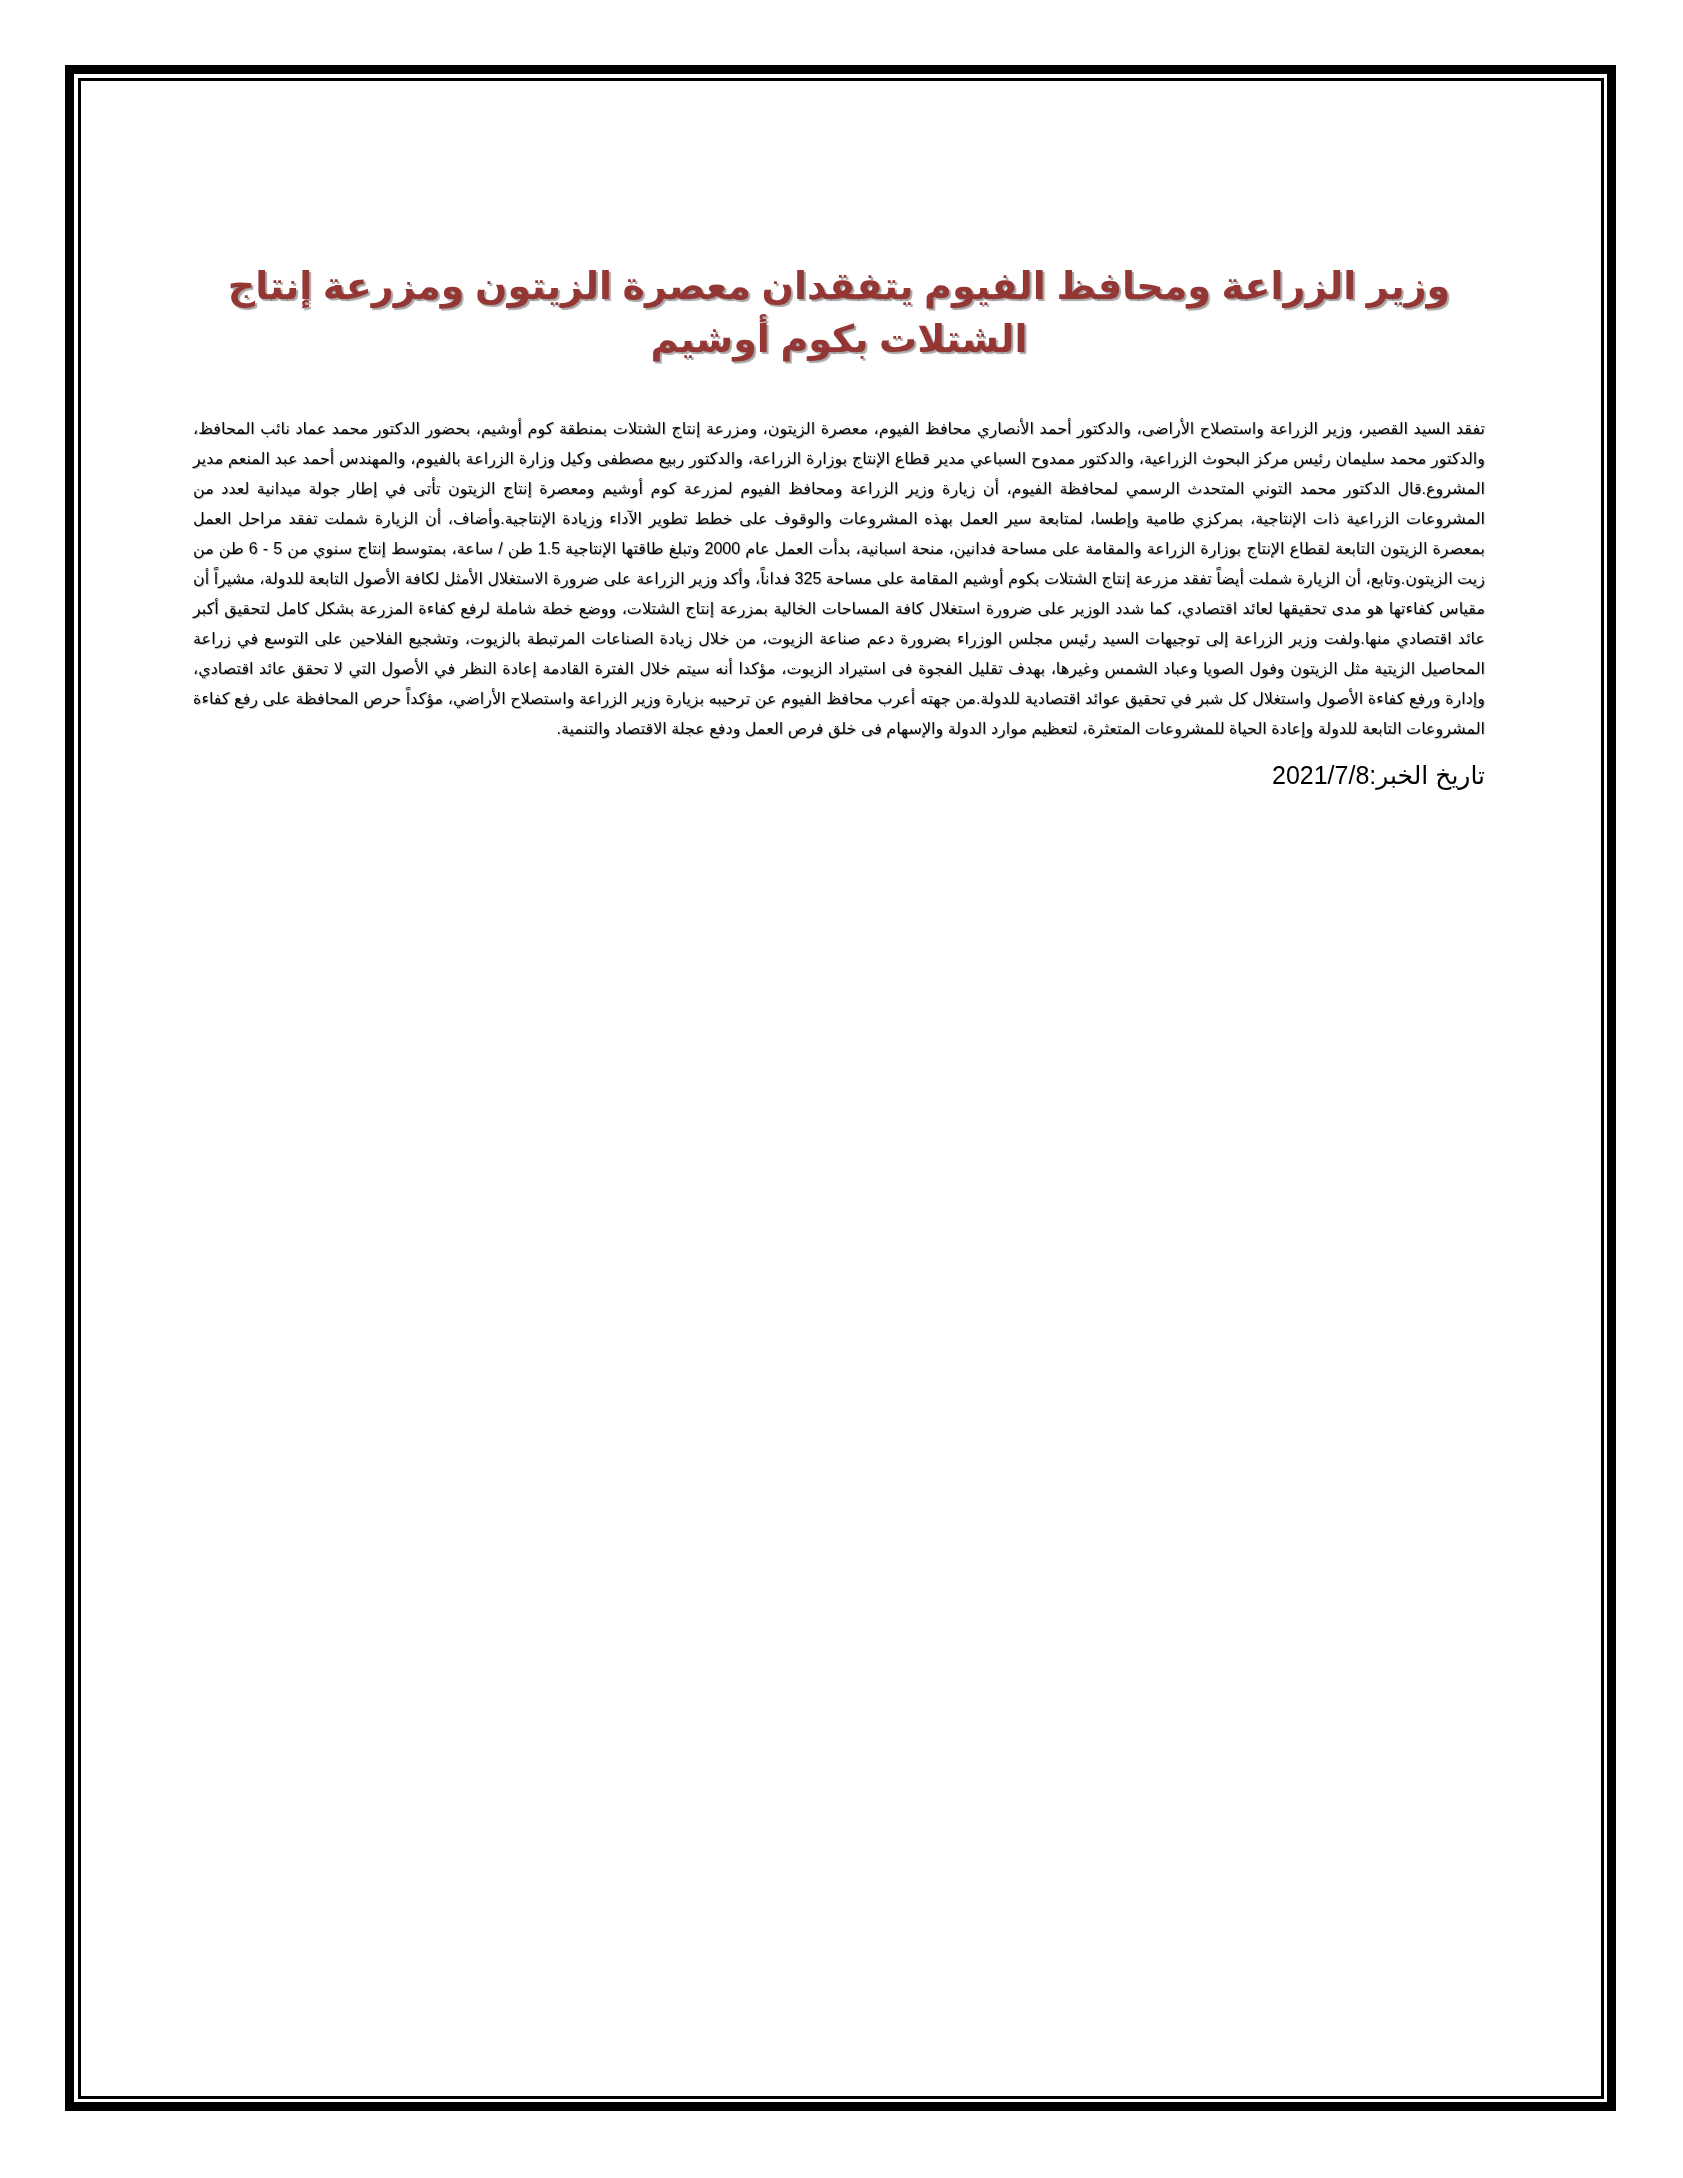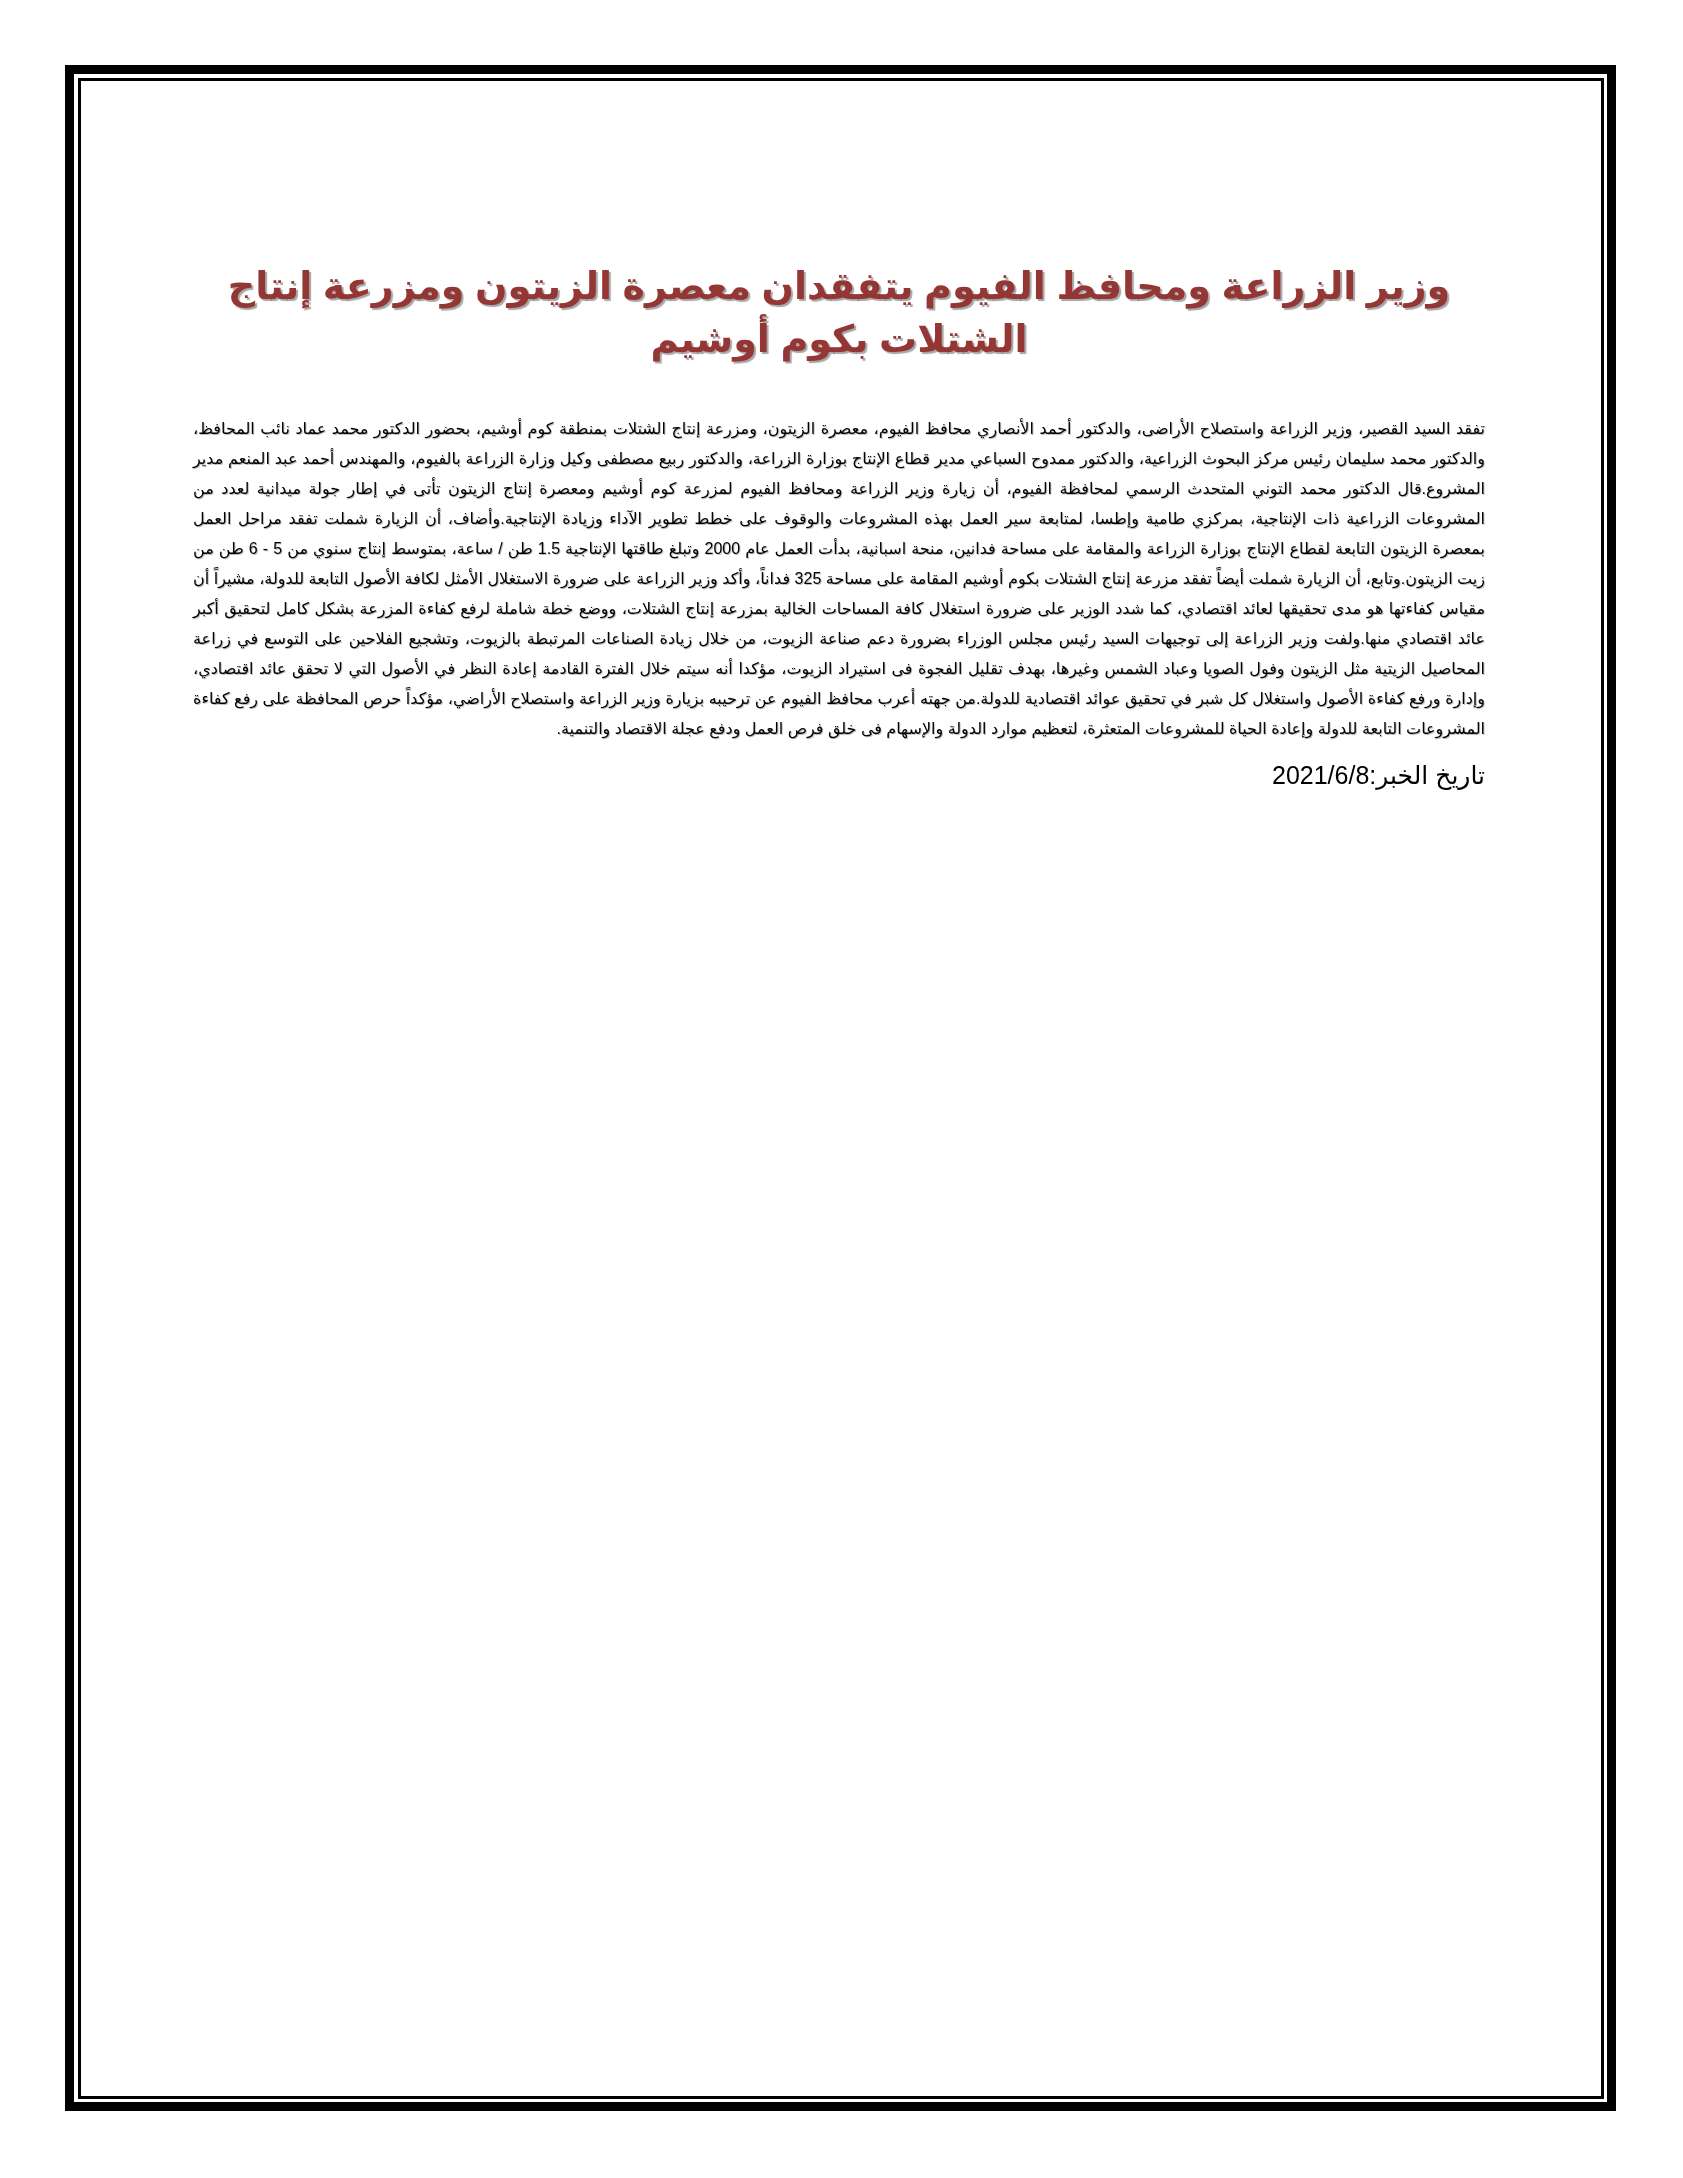"تاريخ الخبر:2021/6/8" span.meta-line { text: الخبر:2021/6/8 -> الخبر:2021/7/8 }
